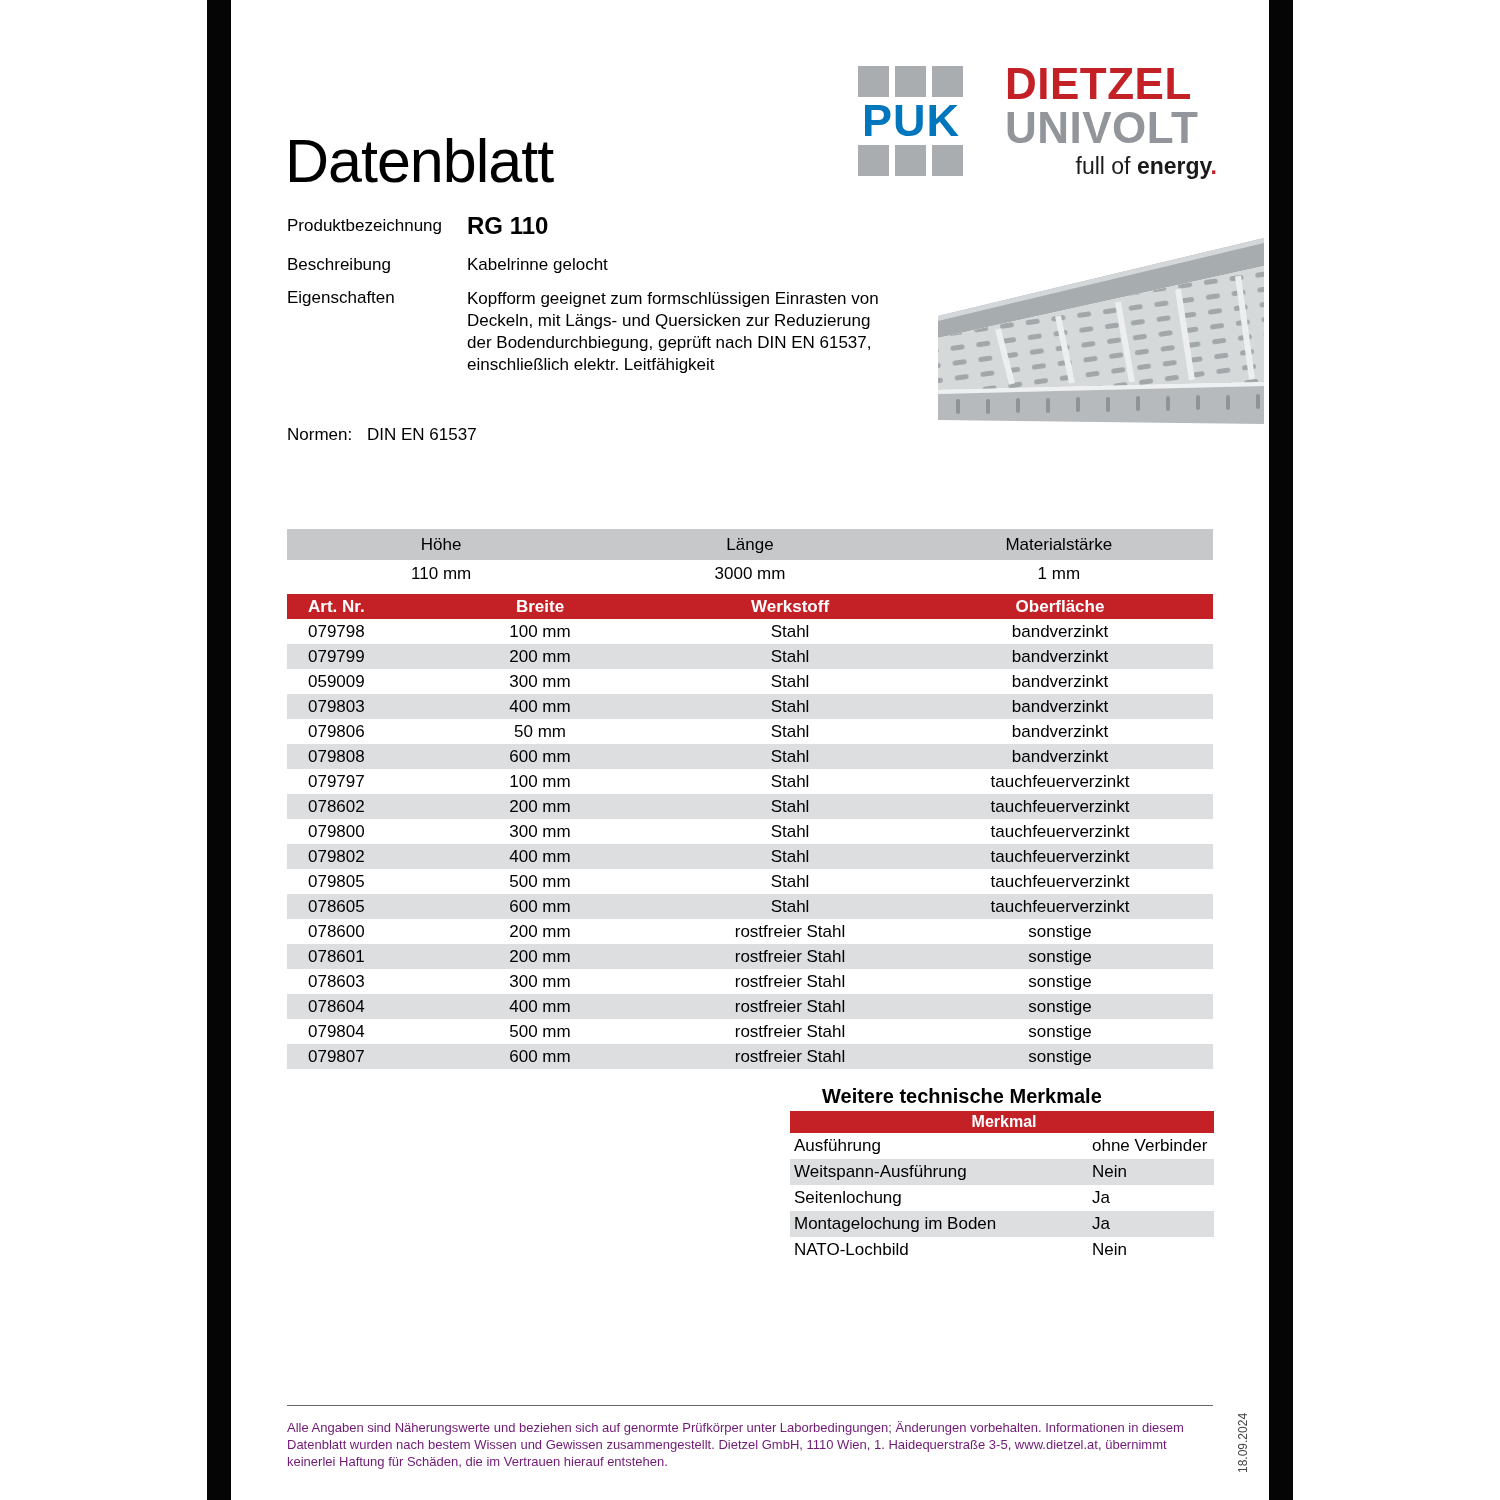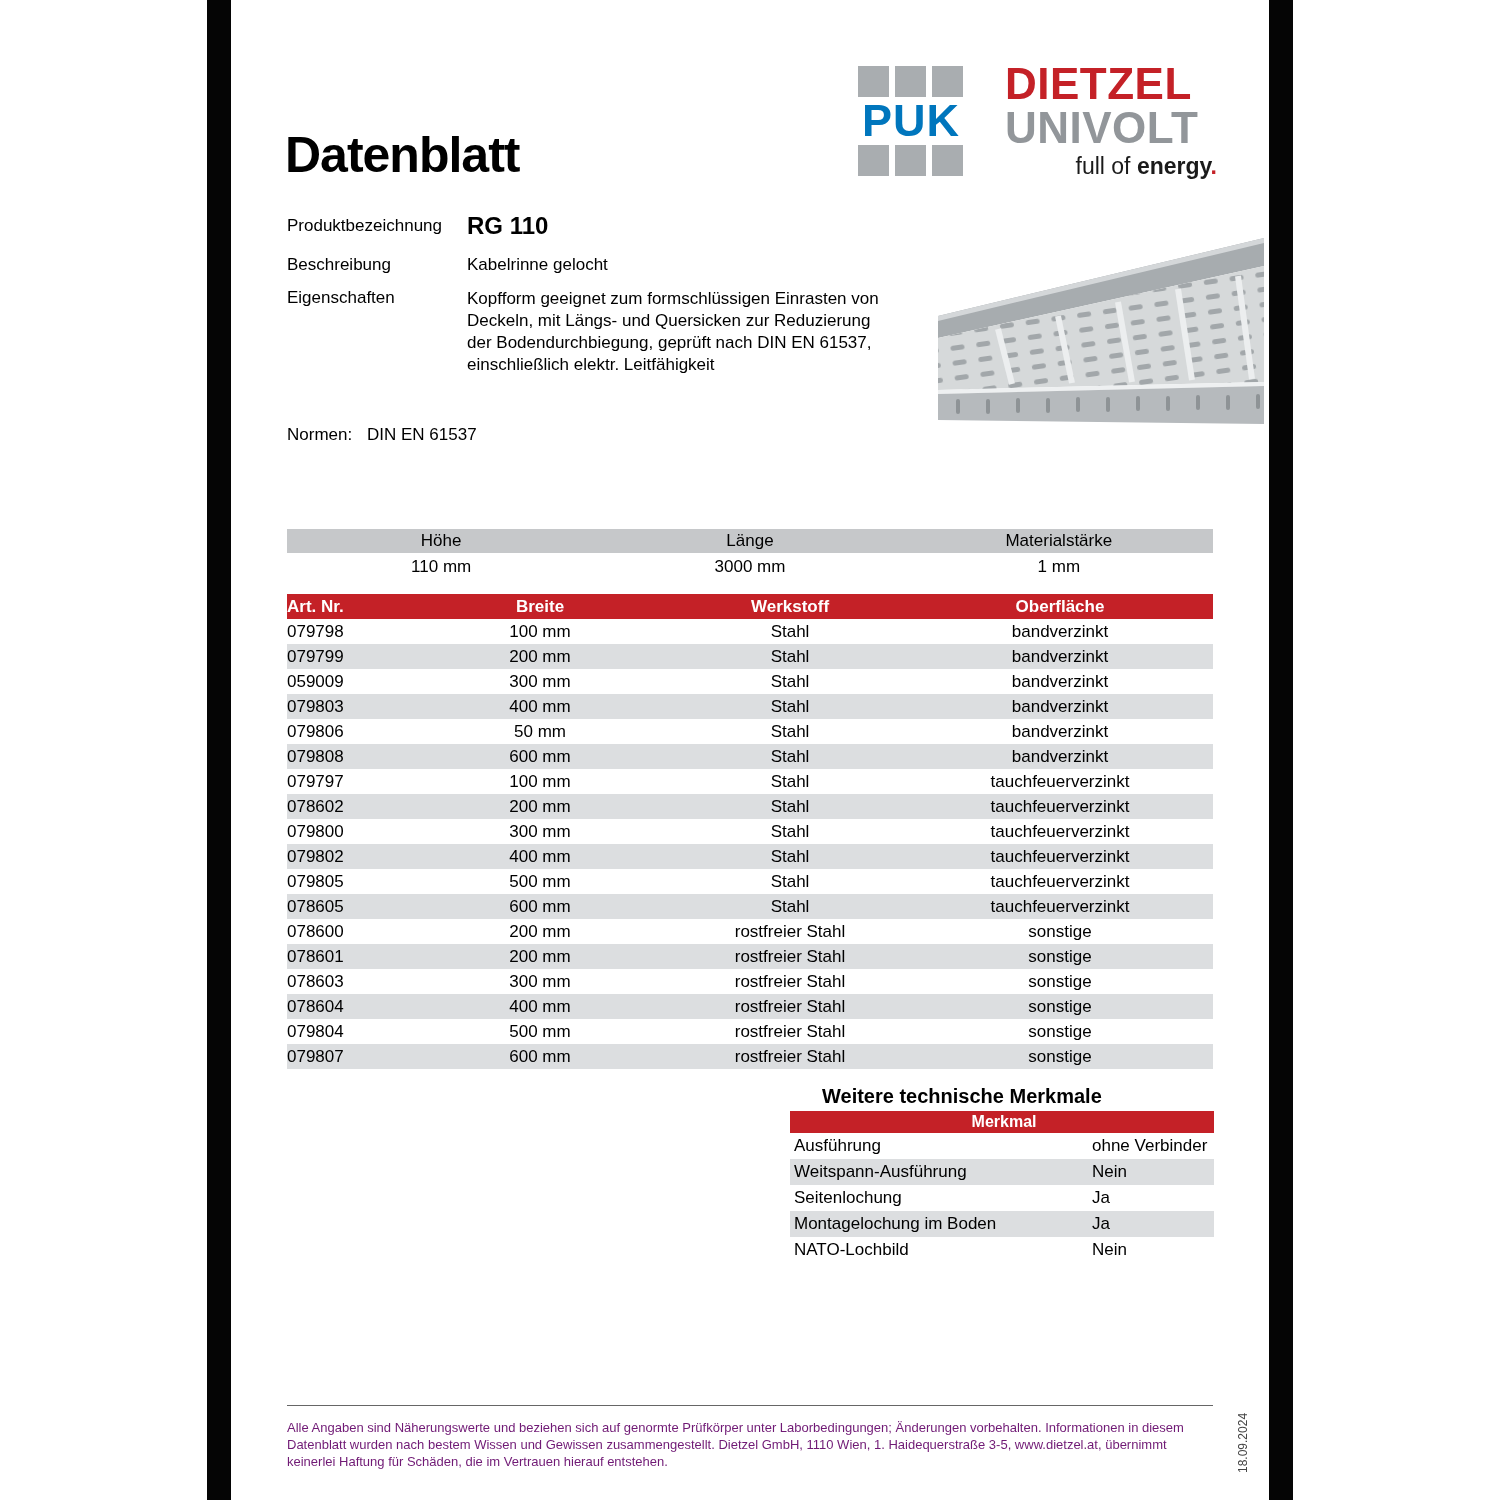"Datenblatt" .title { font-size: 50px -> 61px; font-weight: bold -> normal }
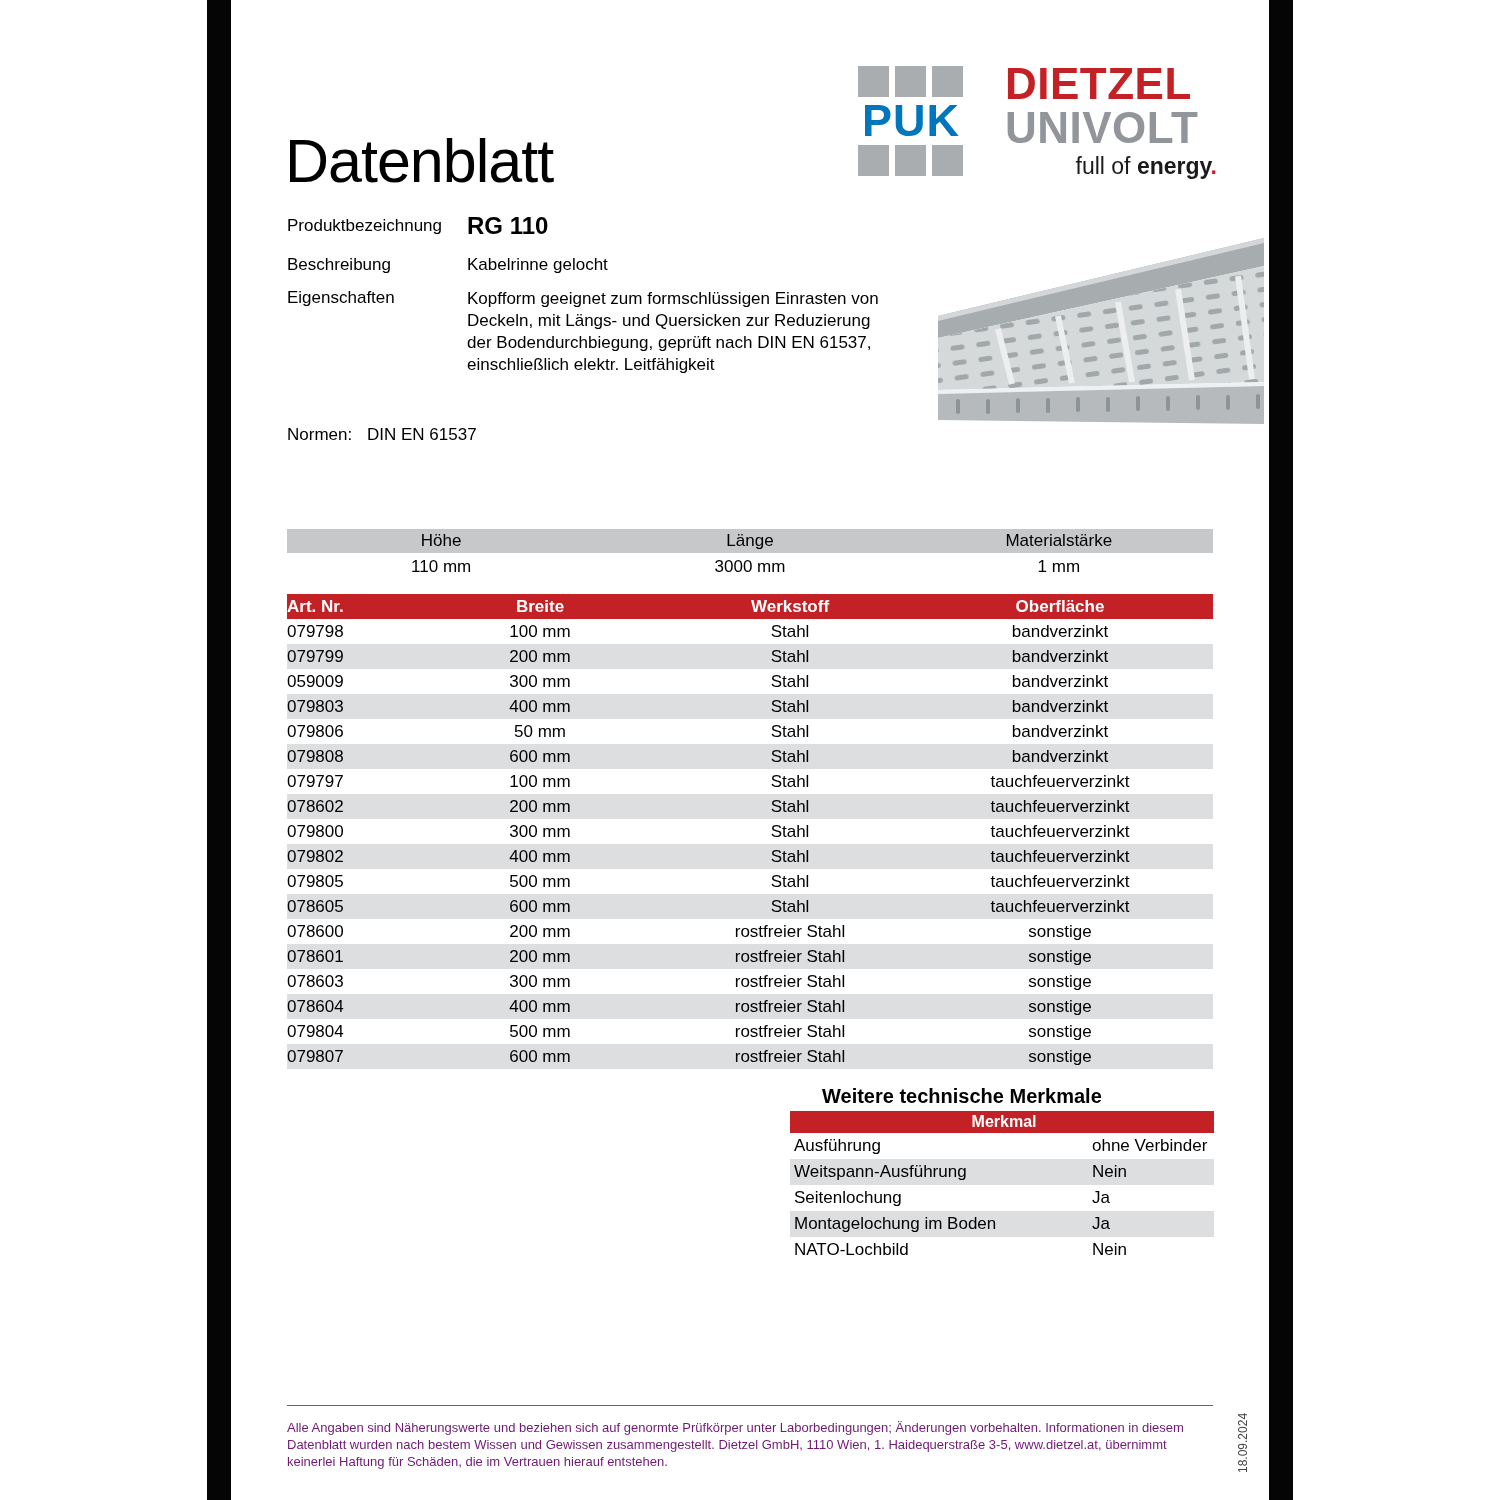"Höhe" .dims th { height: 24px -> 31px }
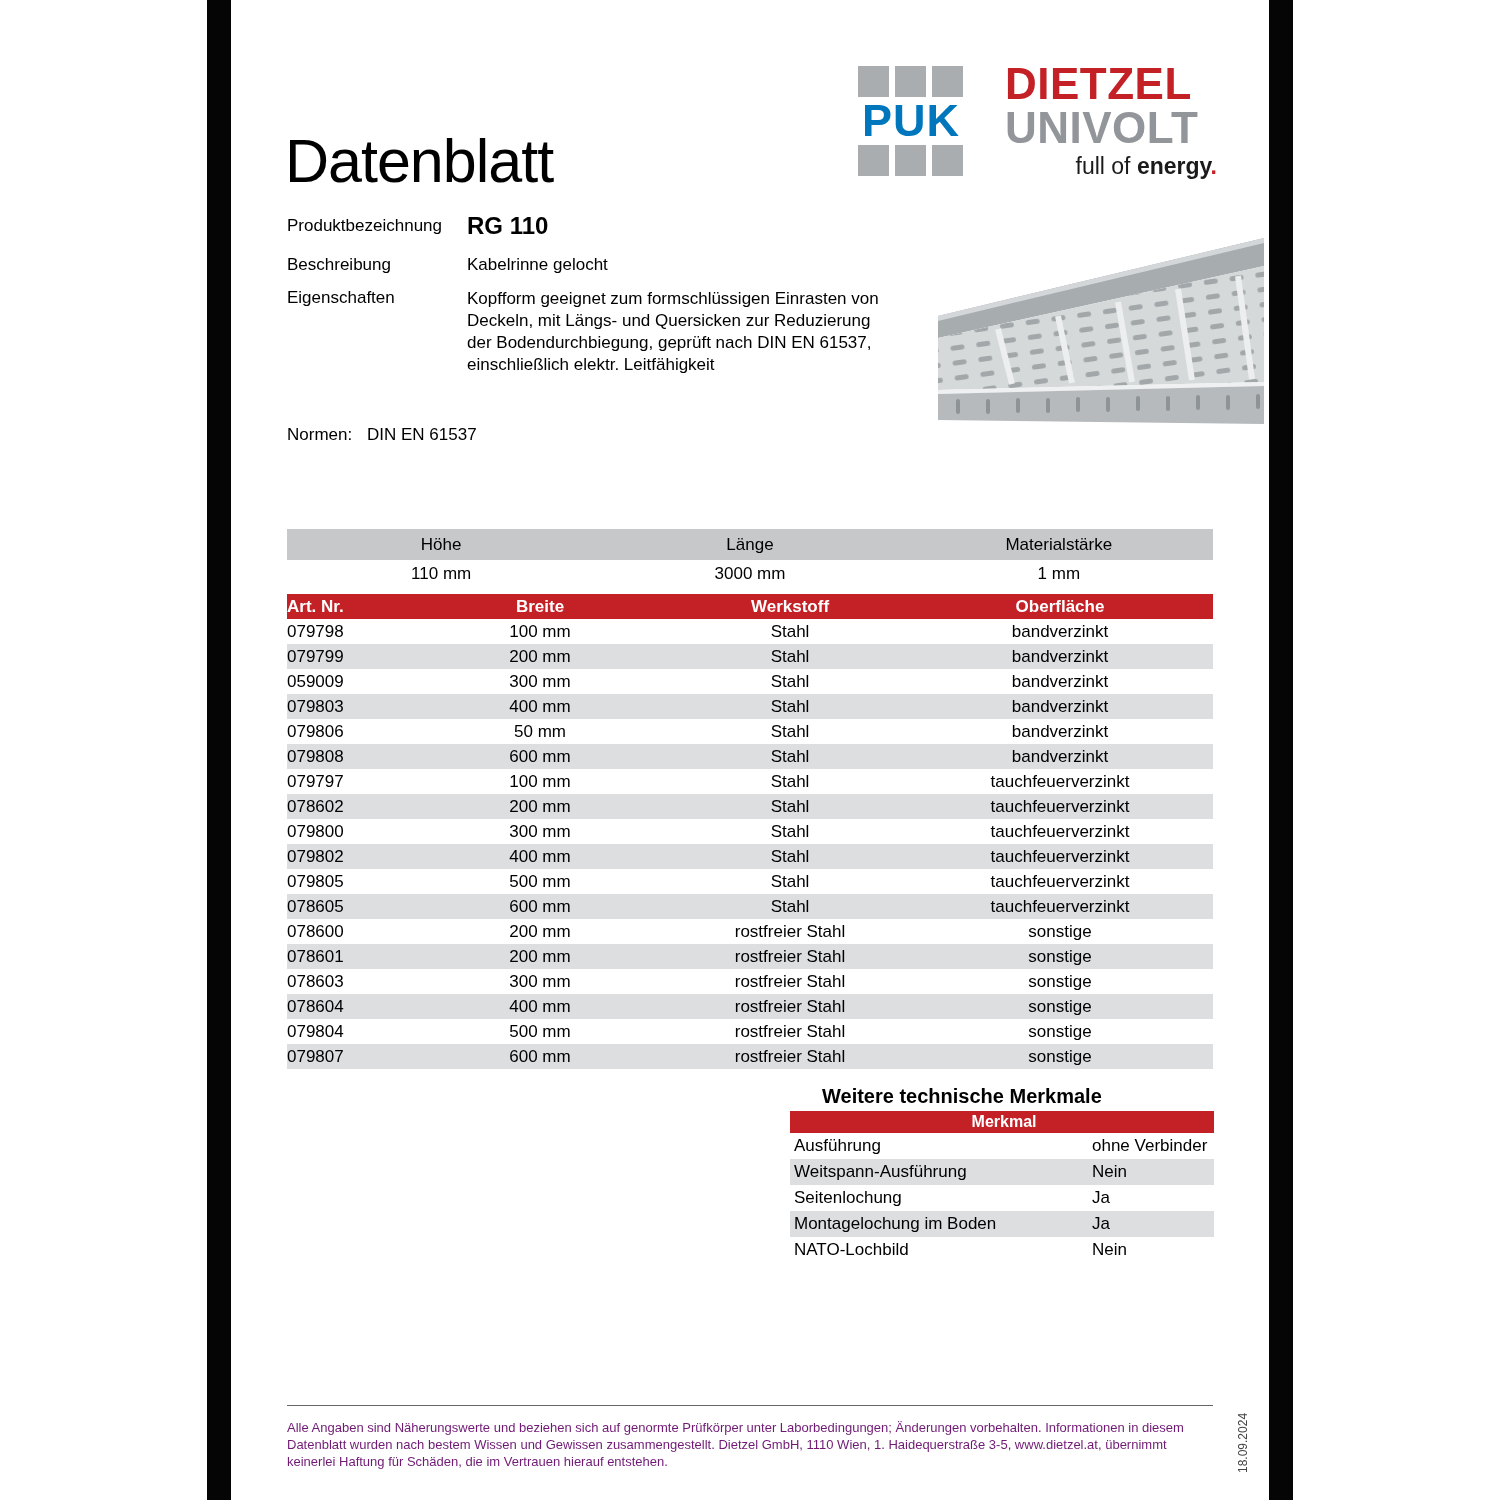"Art. Nr." .articles th:first-child, .articles td:first-child { padding-left: 0 -> 21px }
